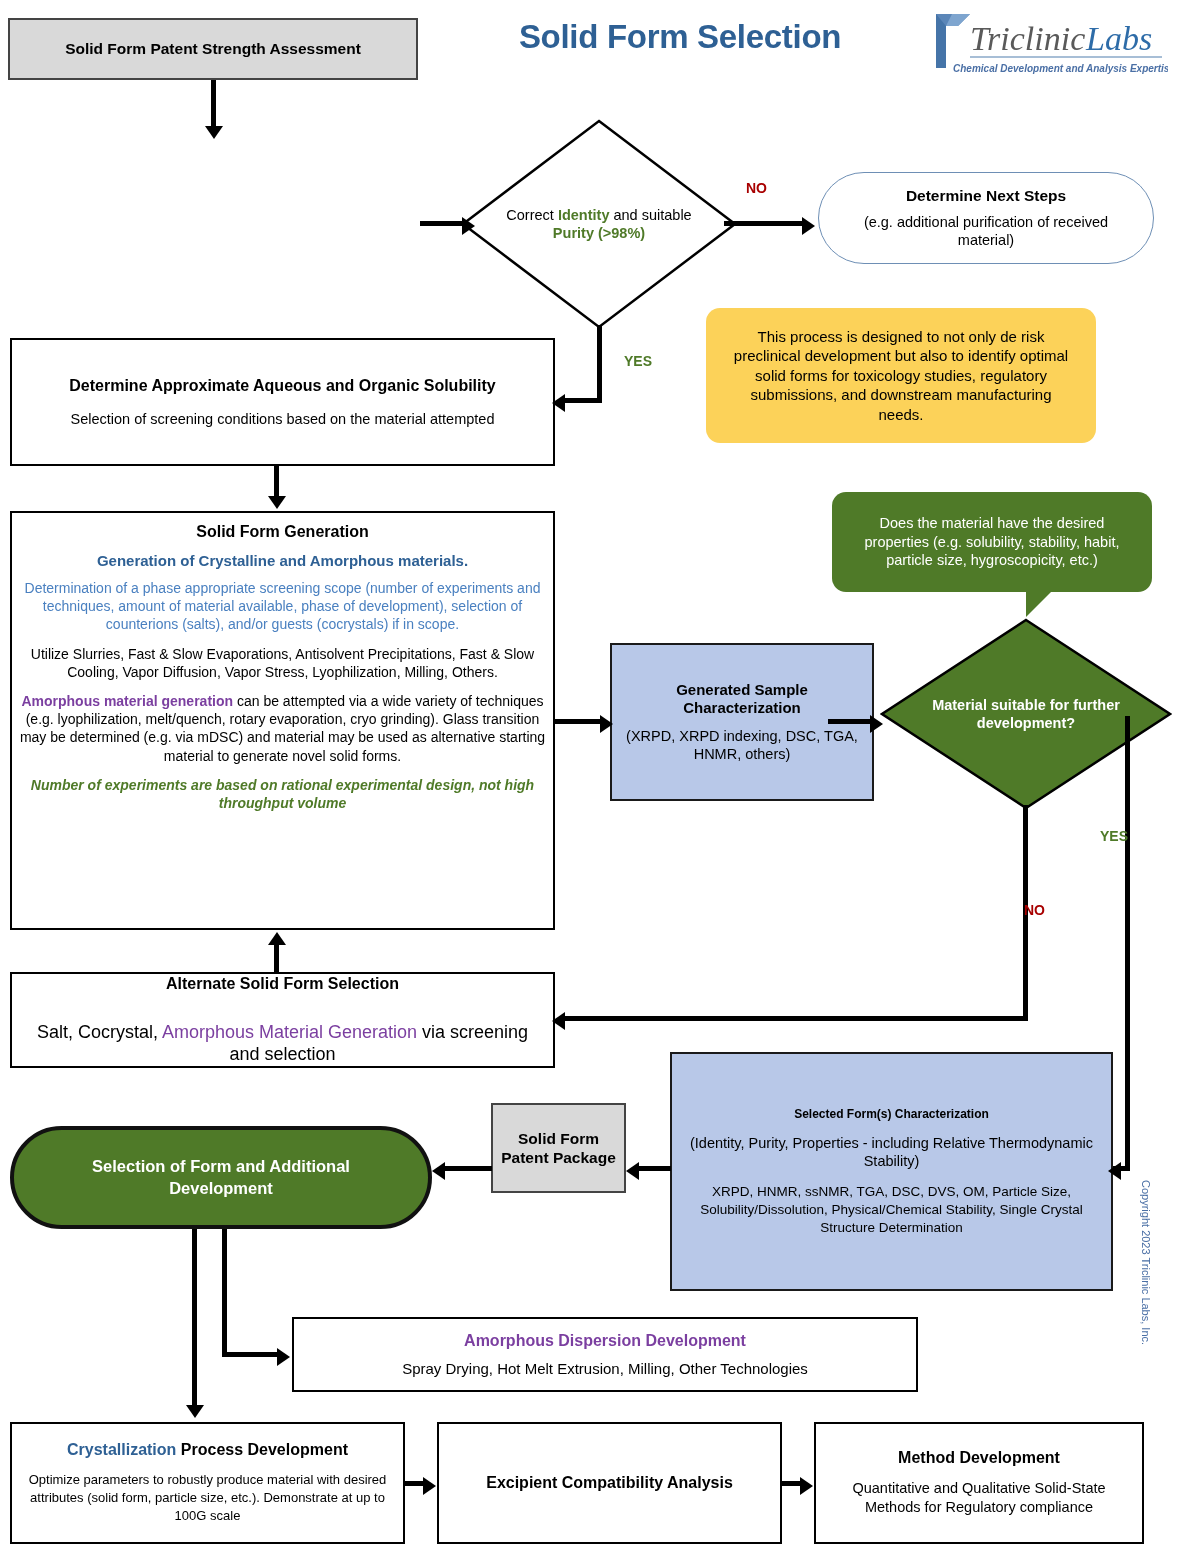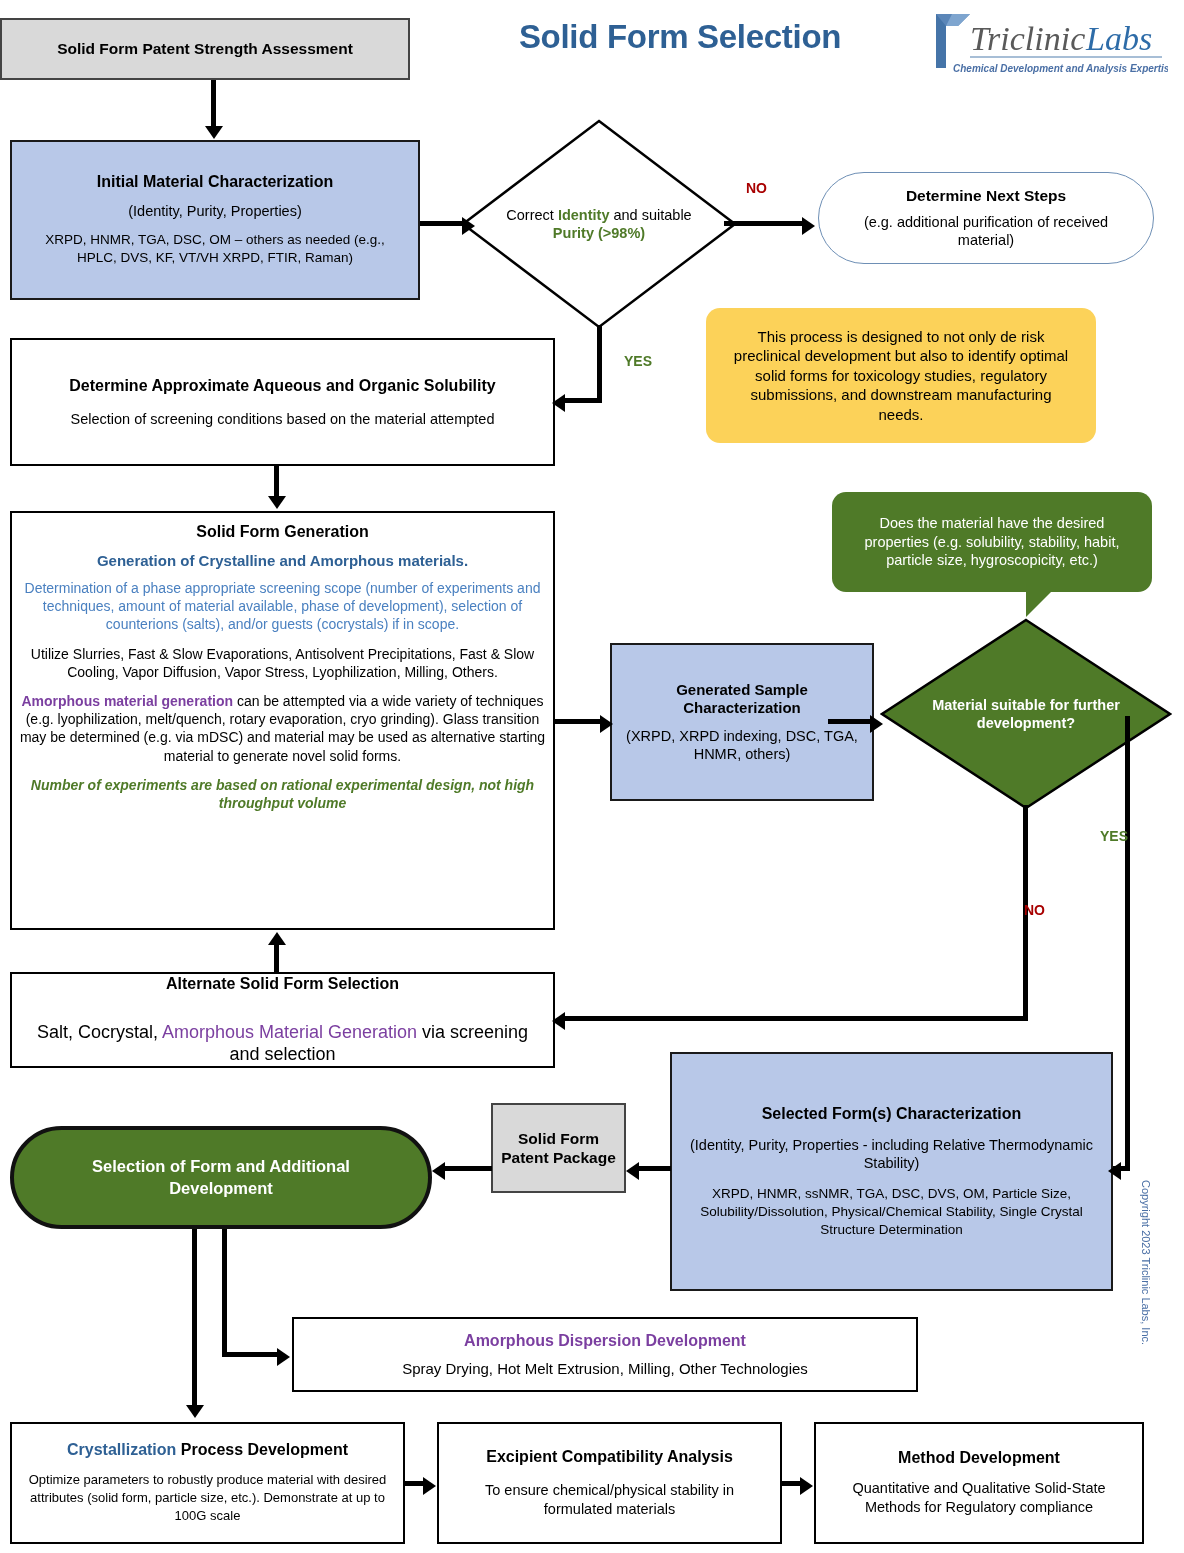"Solid Form Patent Strength Assessment" div.node { left: 0 -> 8px }
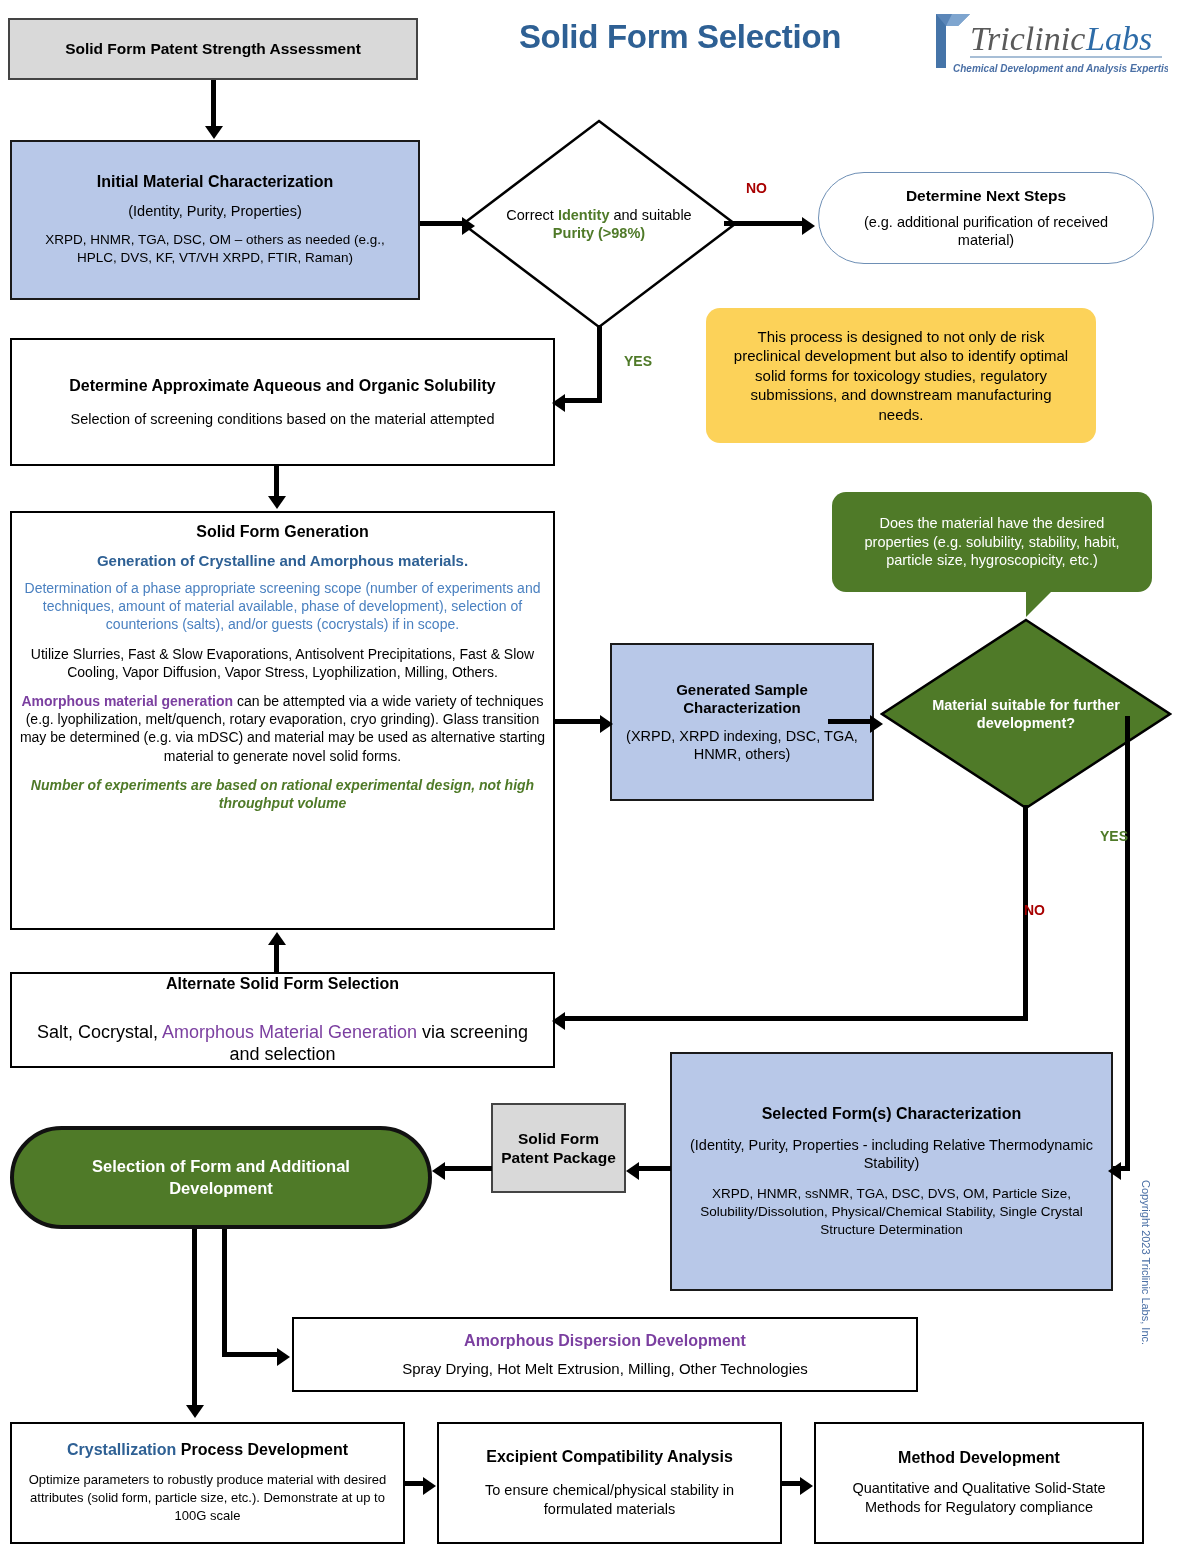"Initial Material Characterization" div.node { html: <div> <p>Initial Material Characterization</p> <p>(Identity, Purity, Properties)</p> <p>XRPD, HNMR, TGA, DSC, OM – others as needed (e.g., HPLC, DVS, KF, VT/VH XRPD, FTIR, Raman)</p> </div> -> none }
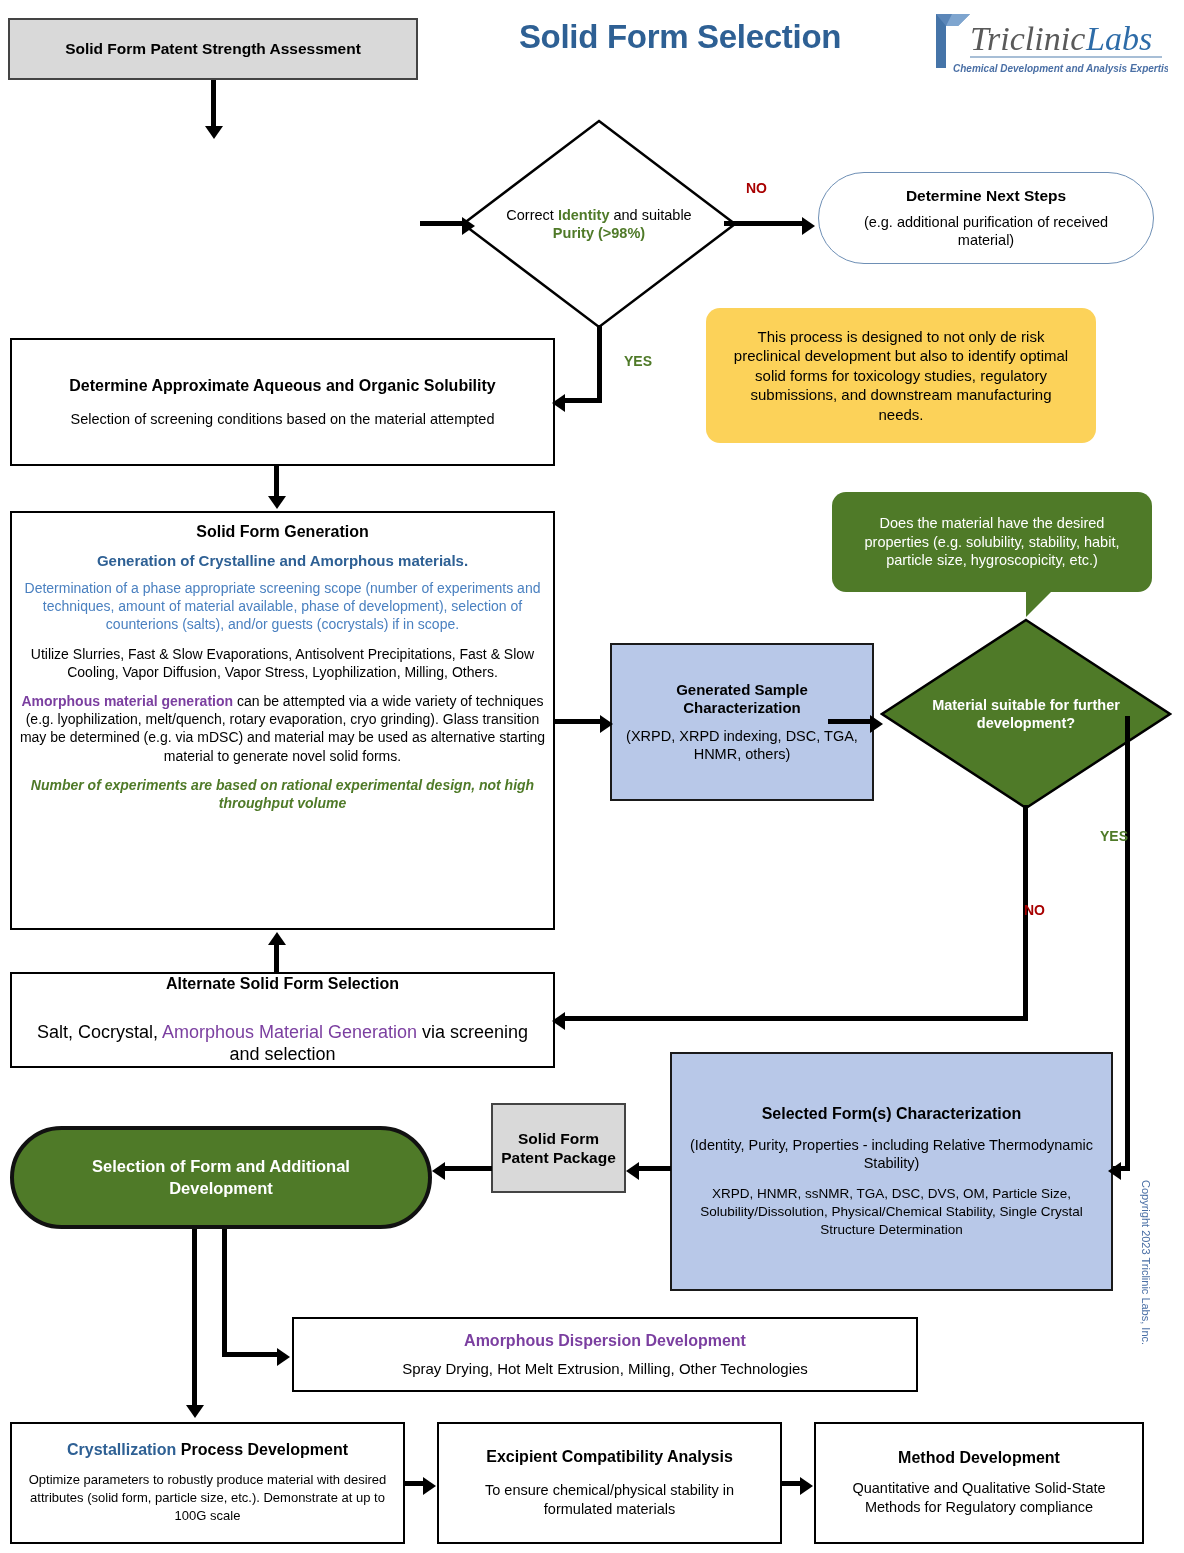"Selected Form(s) Characterization" p.ttl { font-size: 16px -> 12px }
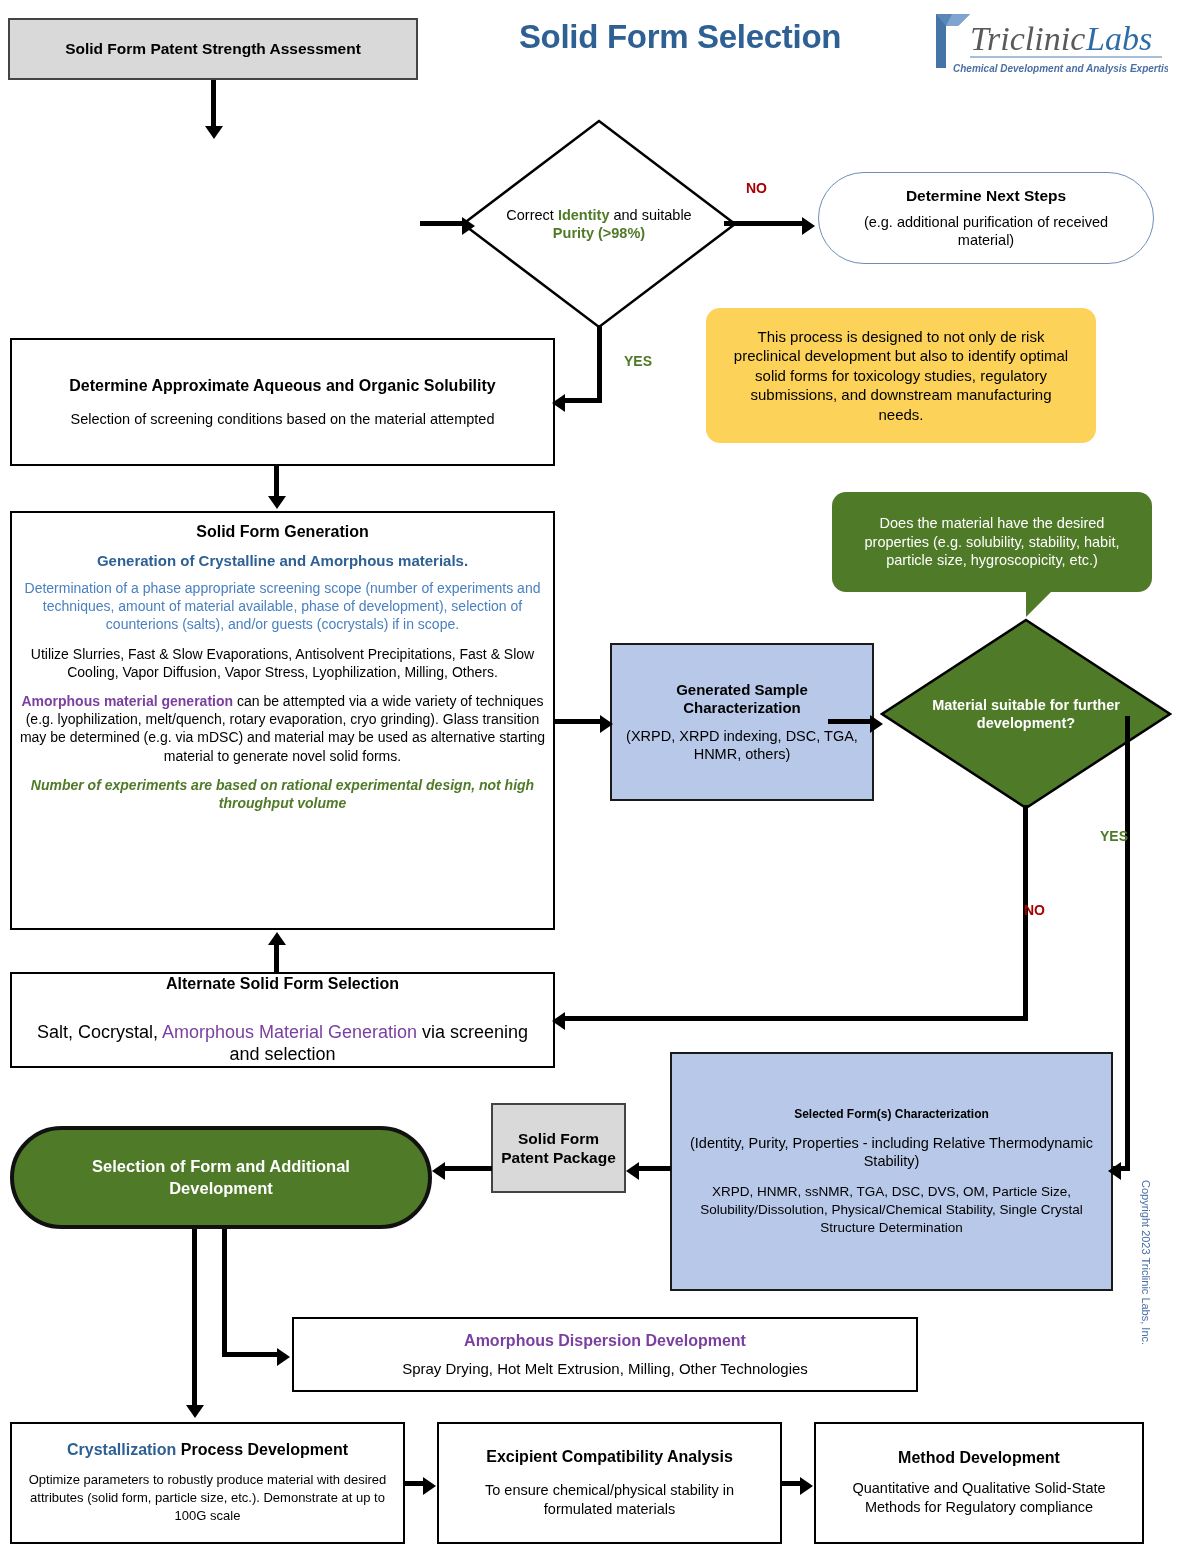"To ensure chemical/physical stability in" p.sub { html: <p>To ensure chemical/physical stability in formulated materials</p> -> none }
